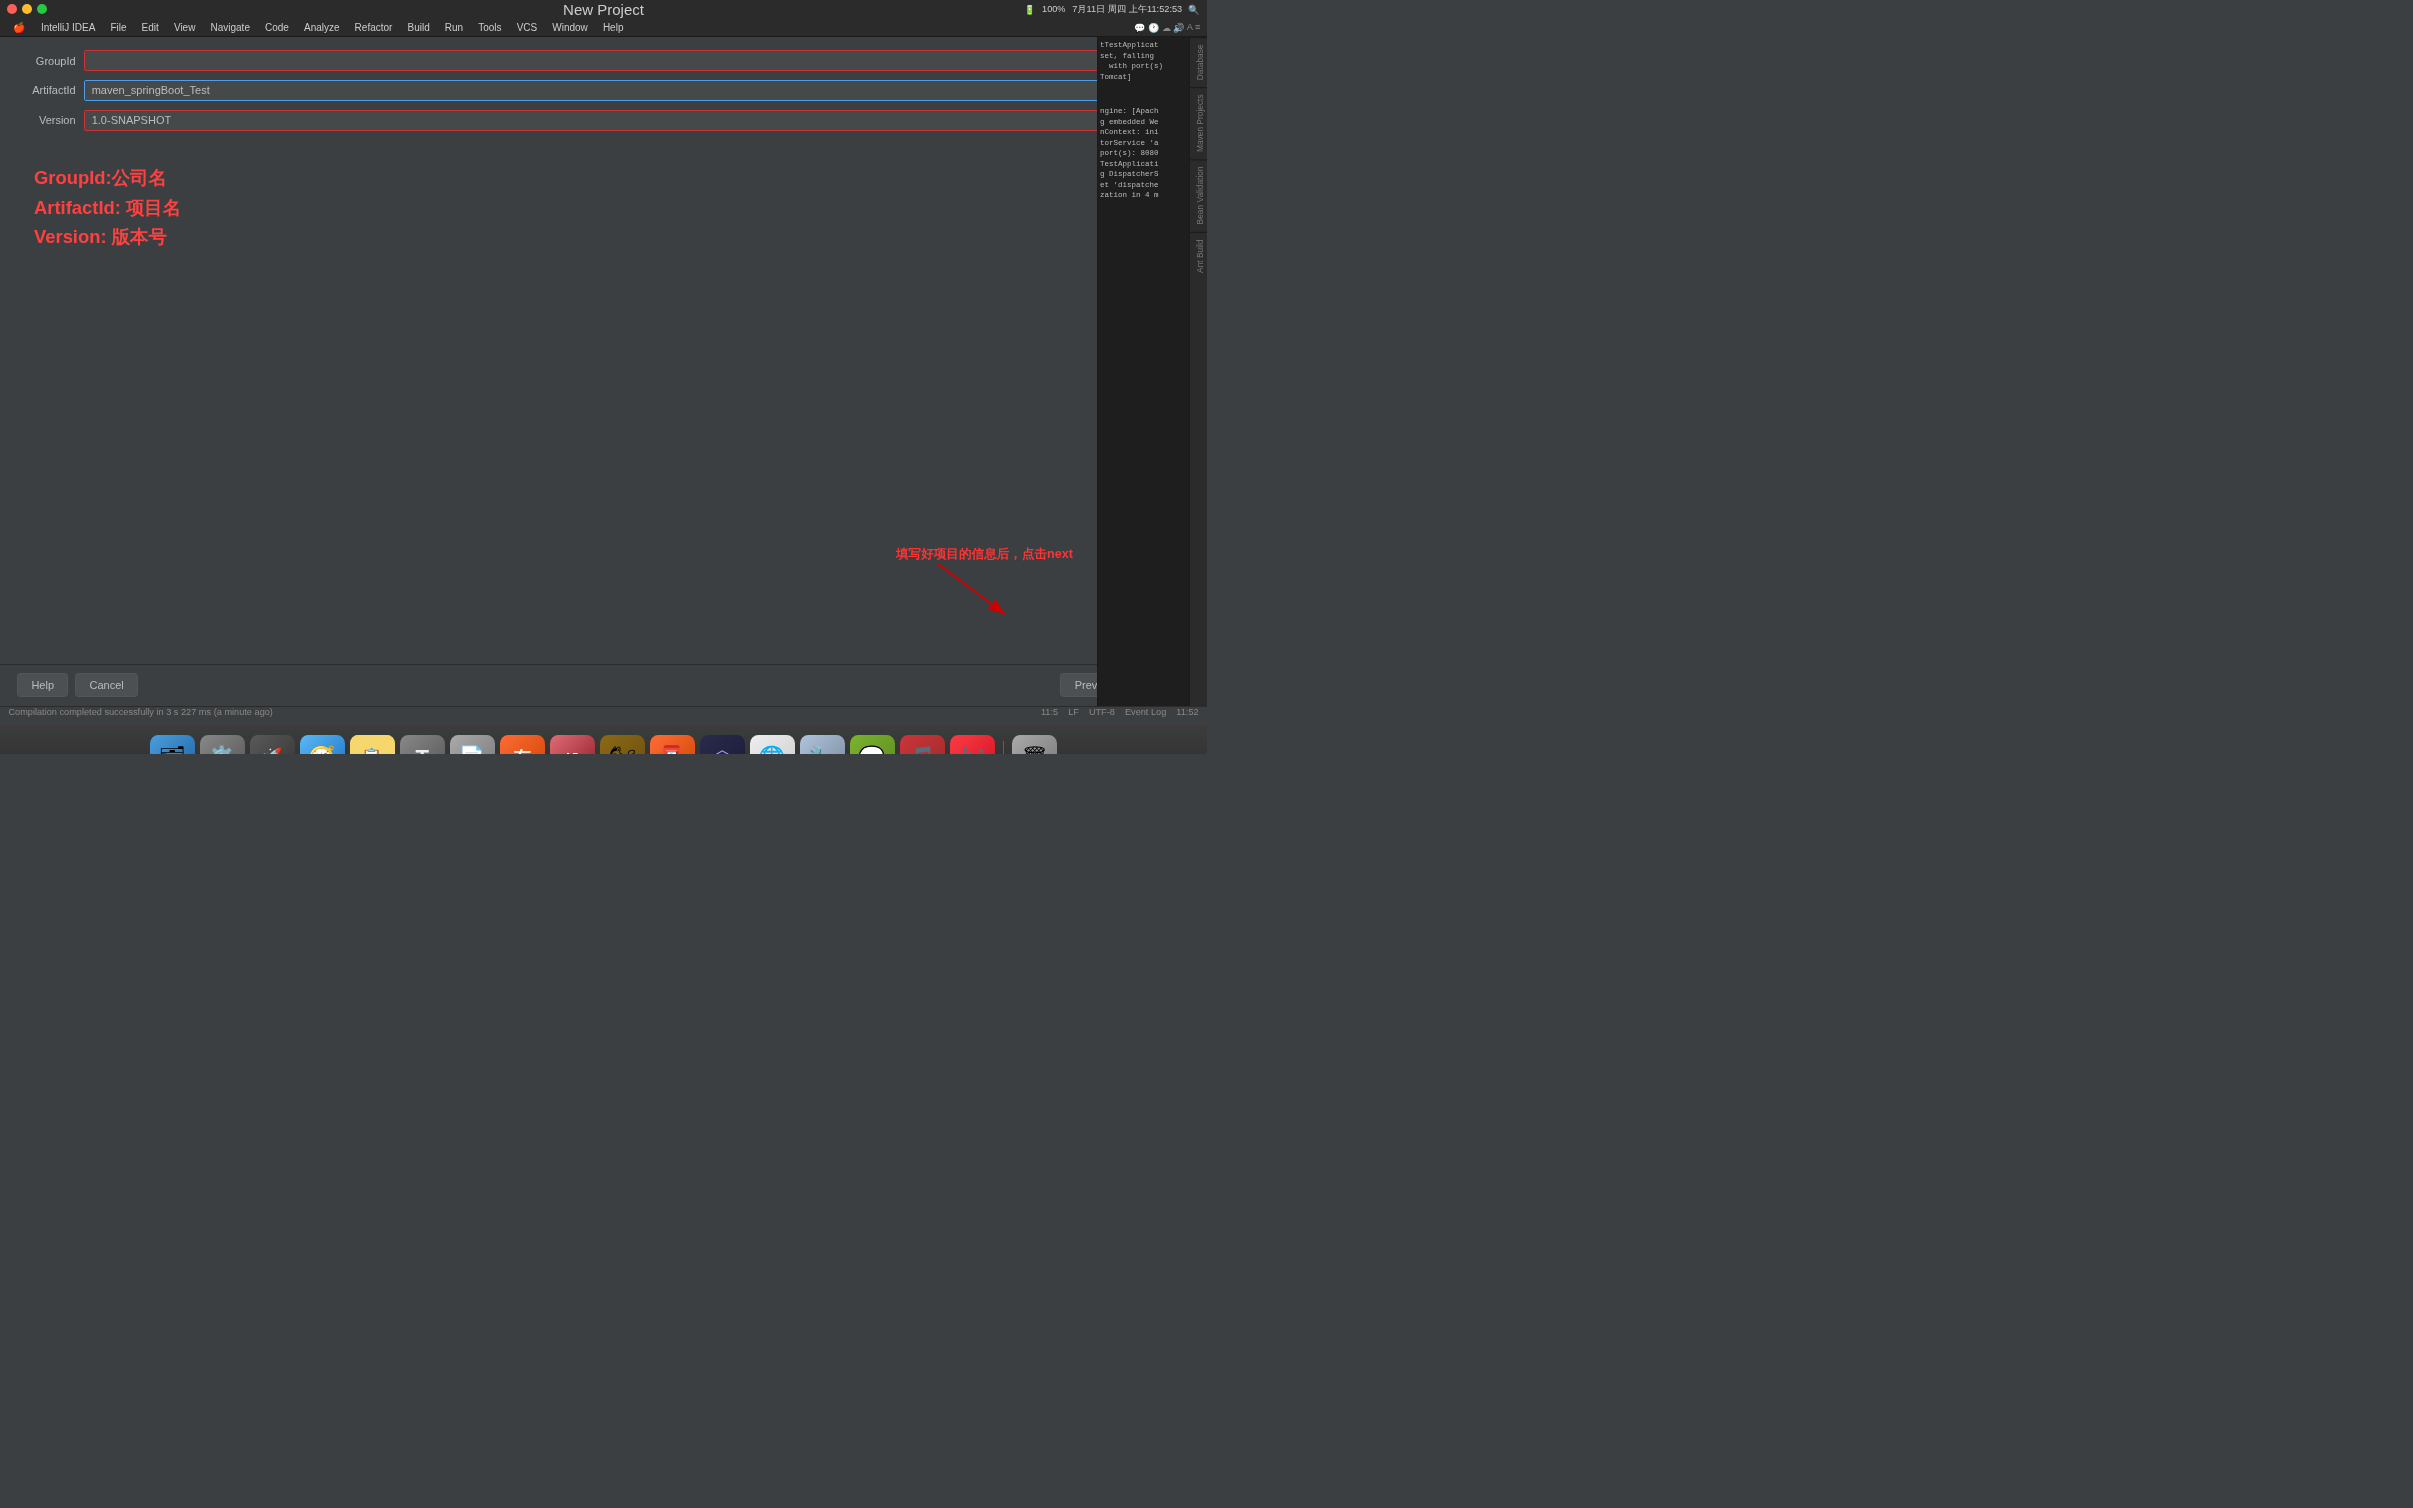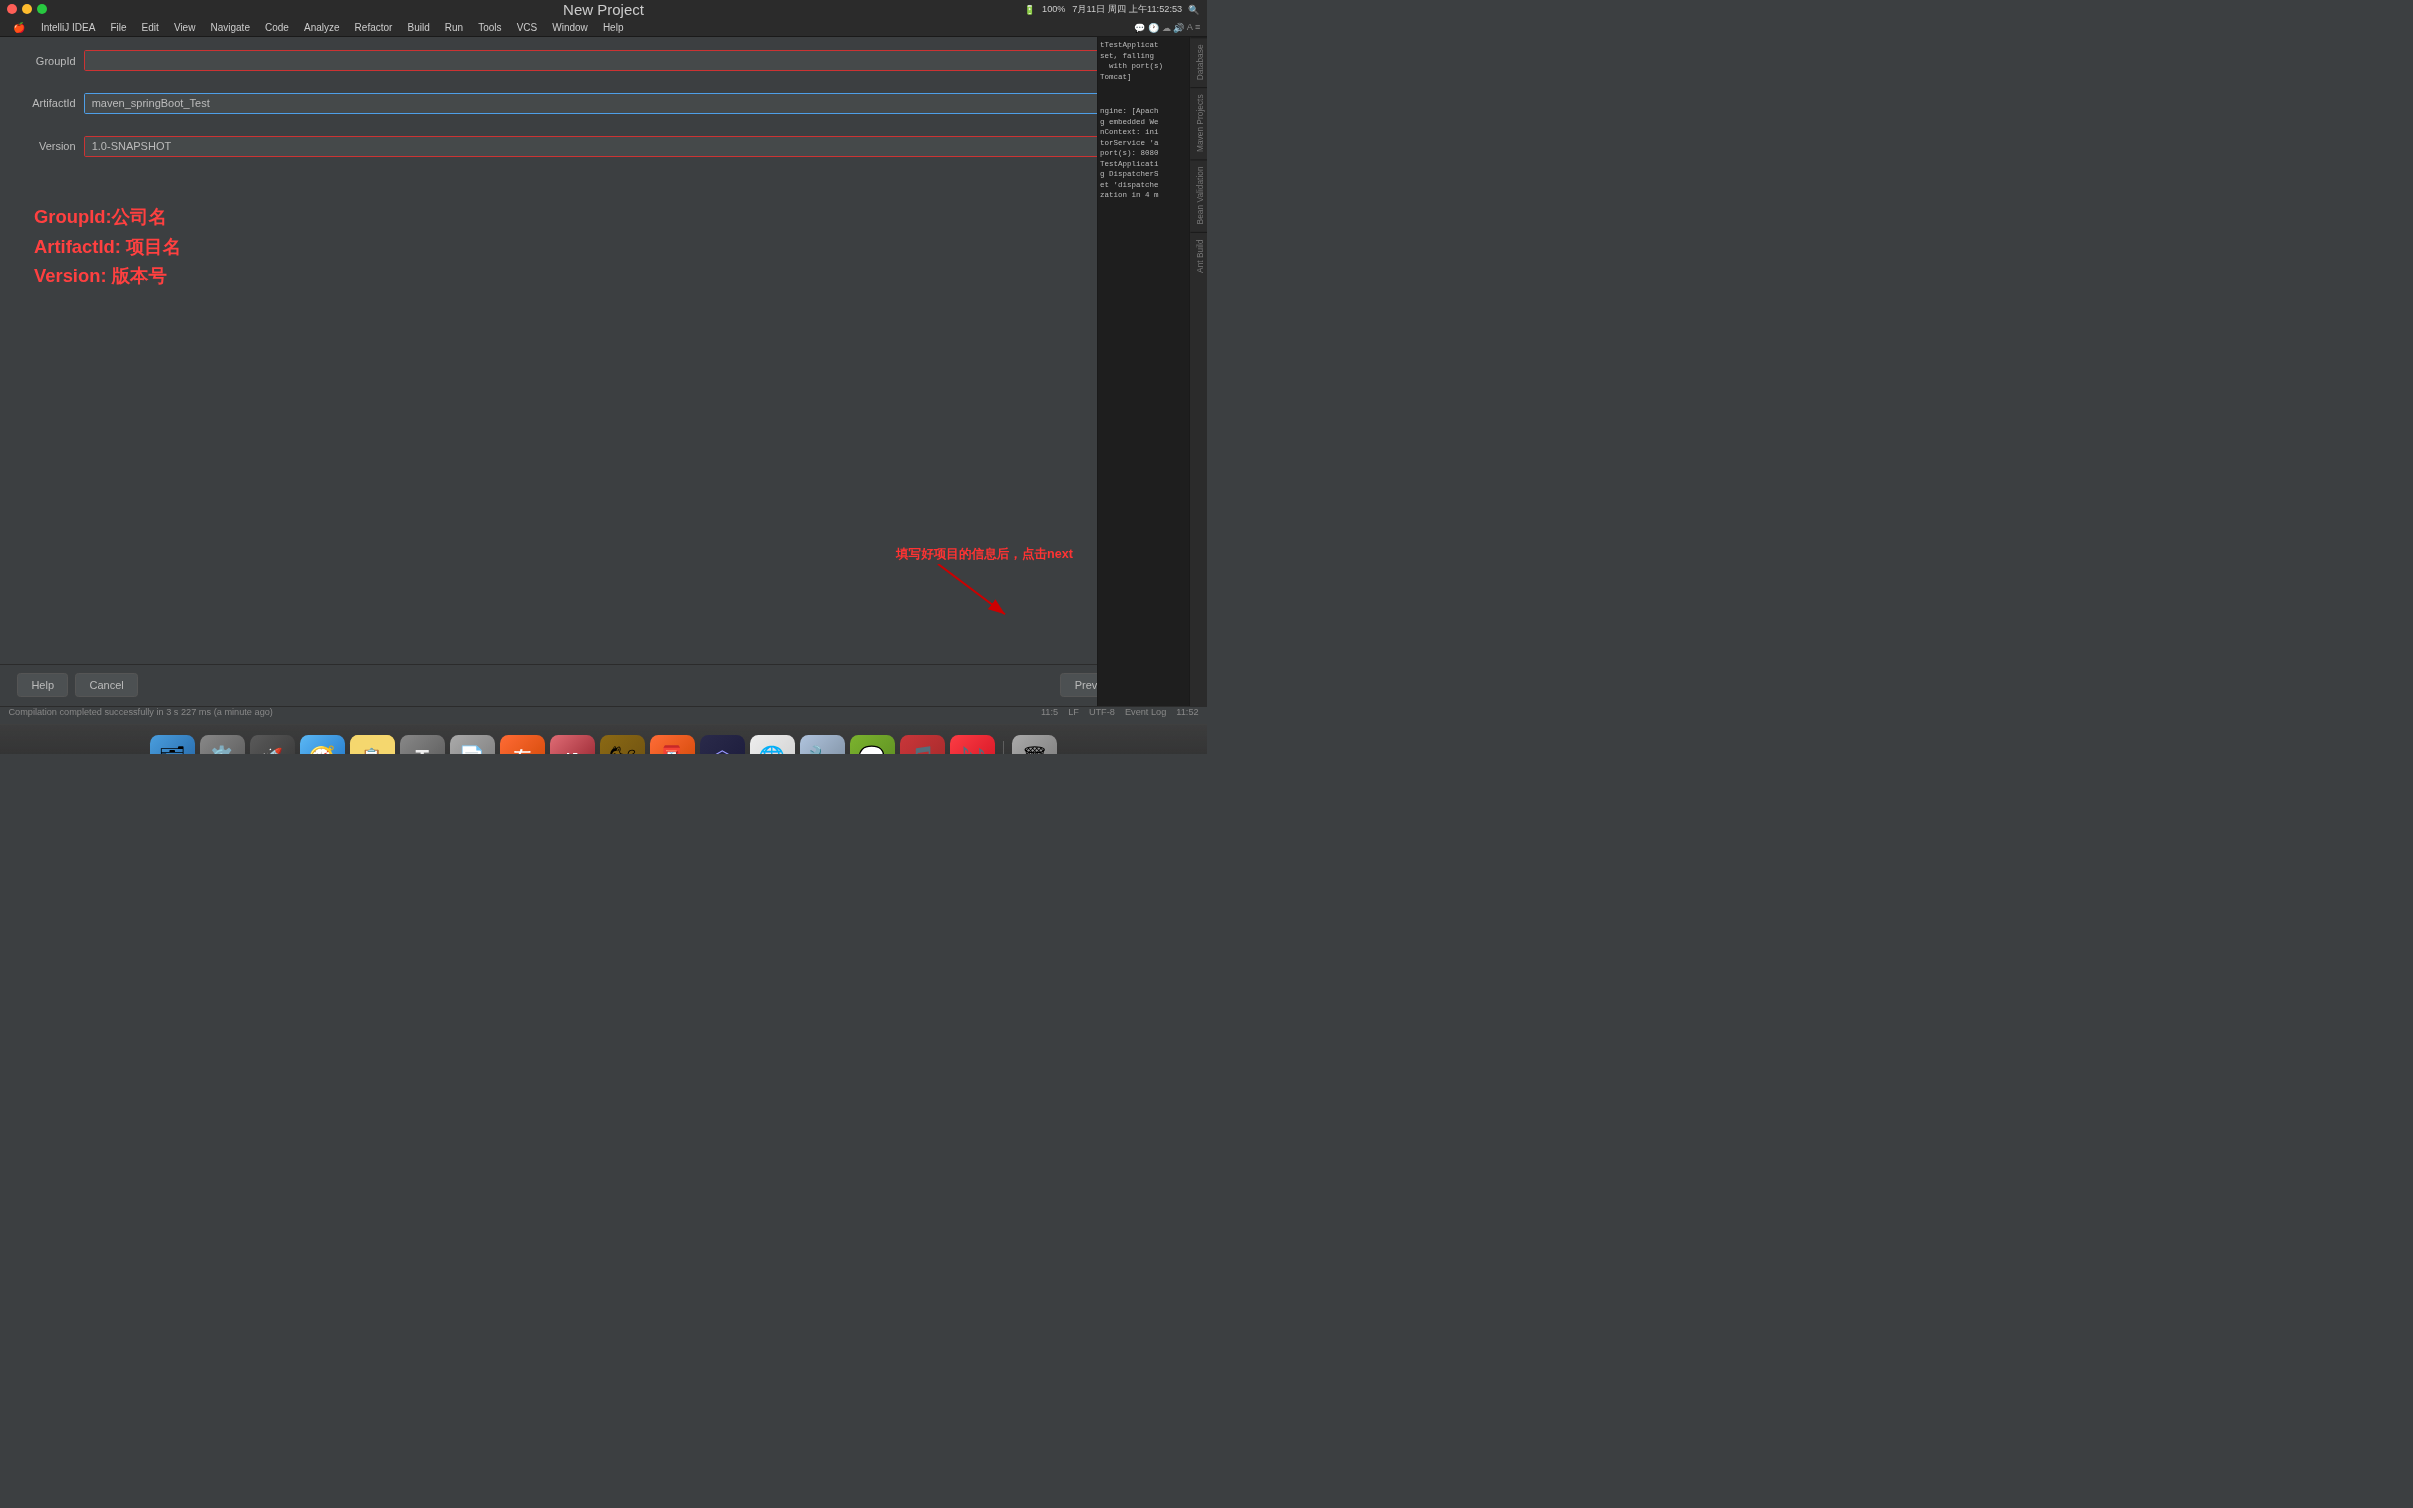"GroupId" .form-row { margin-bottom: 22px -> 9px }
